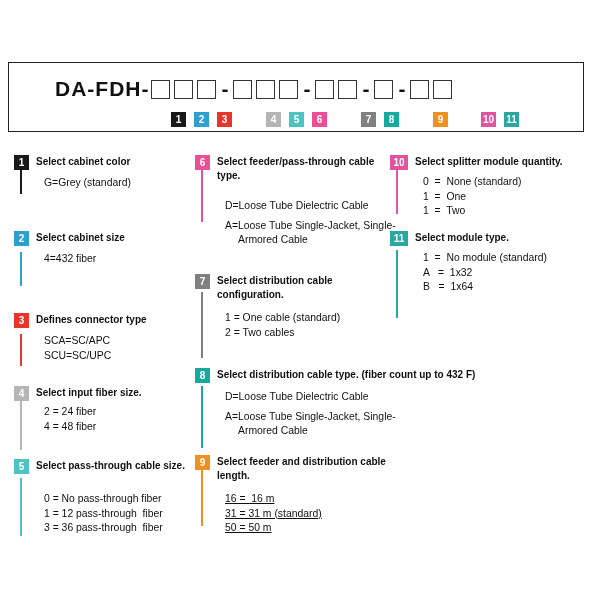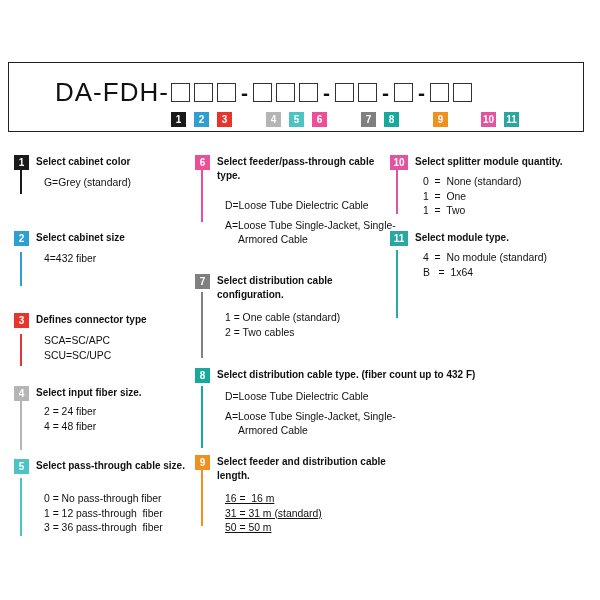"DA-FDH-" .pn-text { font-size: 26px -> 21px; font-weight: normal -> bold }
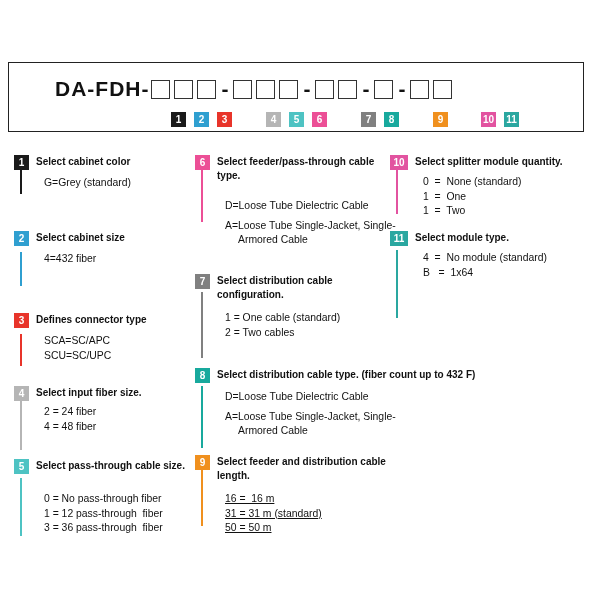"4 = No module (standard)" div.lg-item { text: 4 -> 1 }
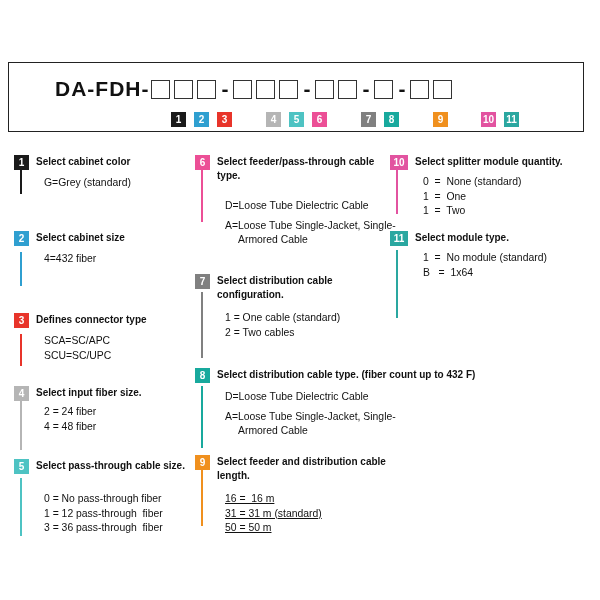"A = 1x32" div.lg-item { html: none -> <div>A = 1x32</div> }
